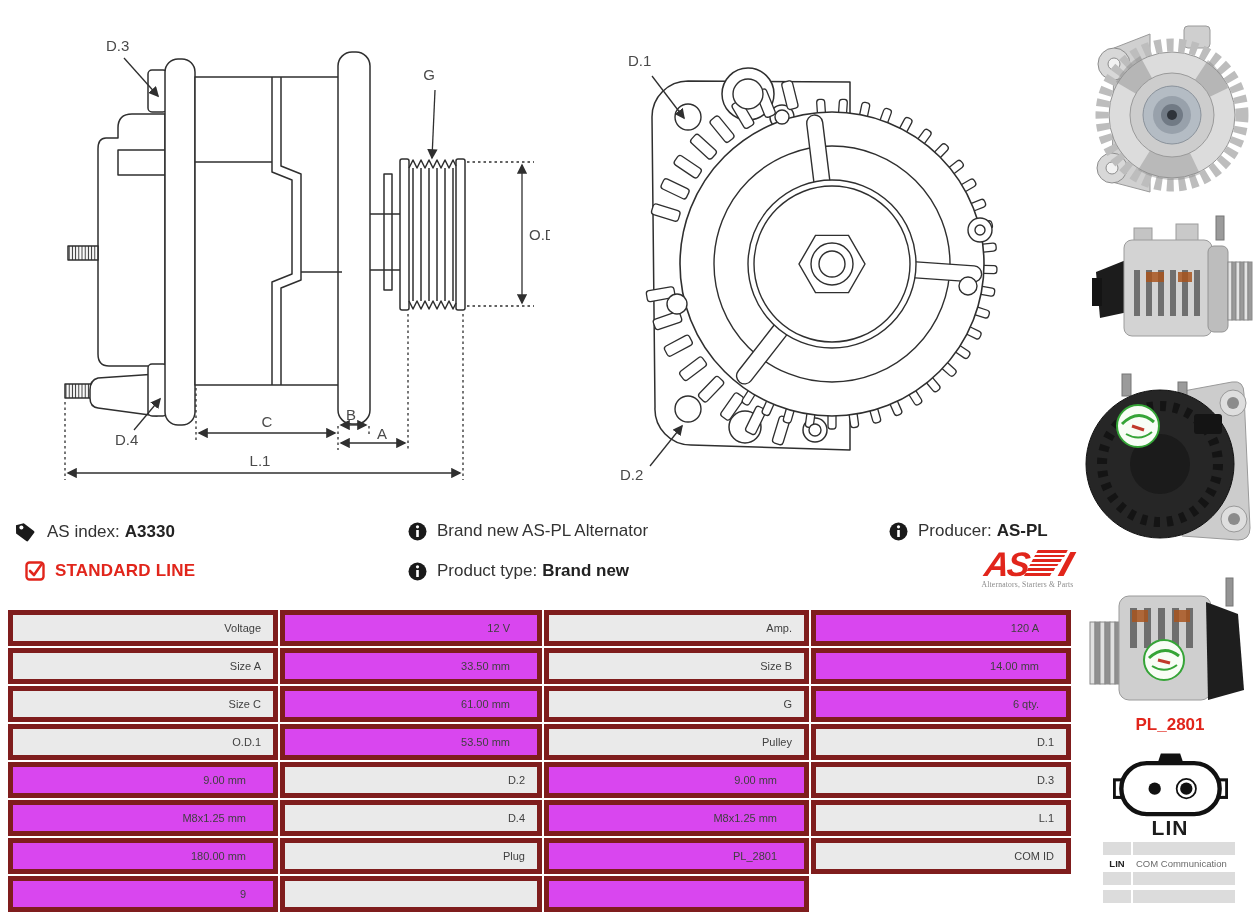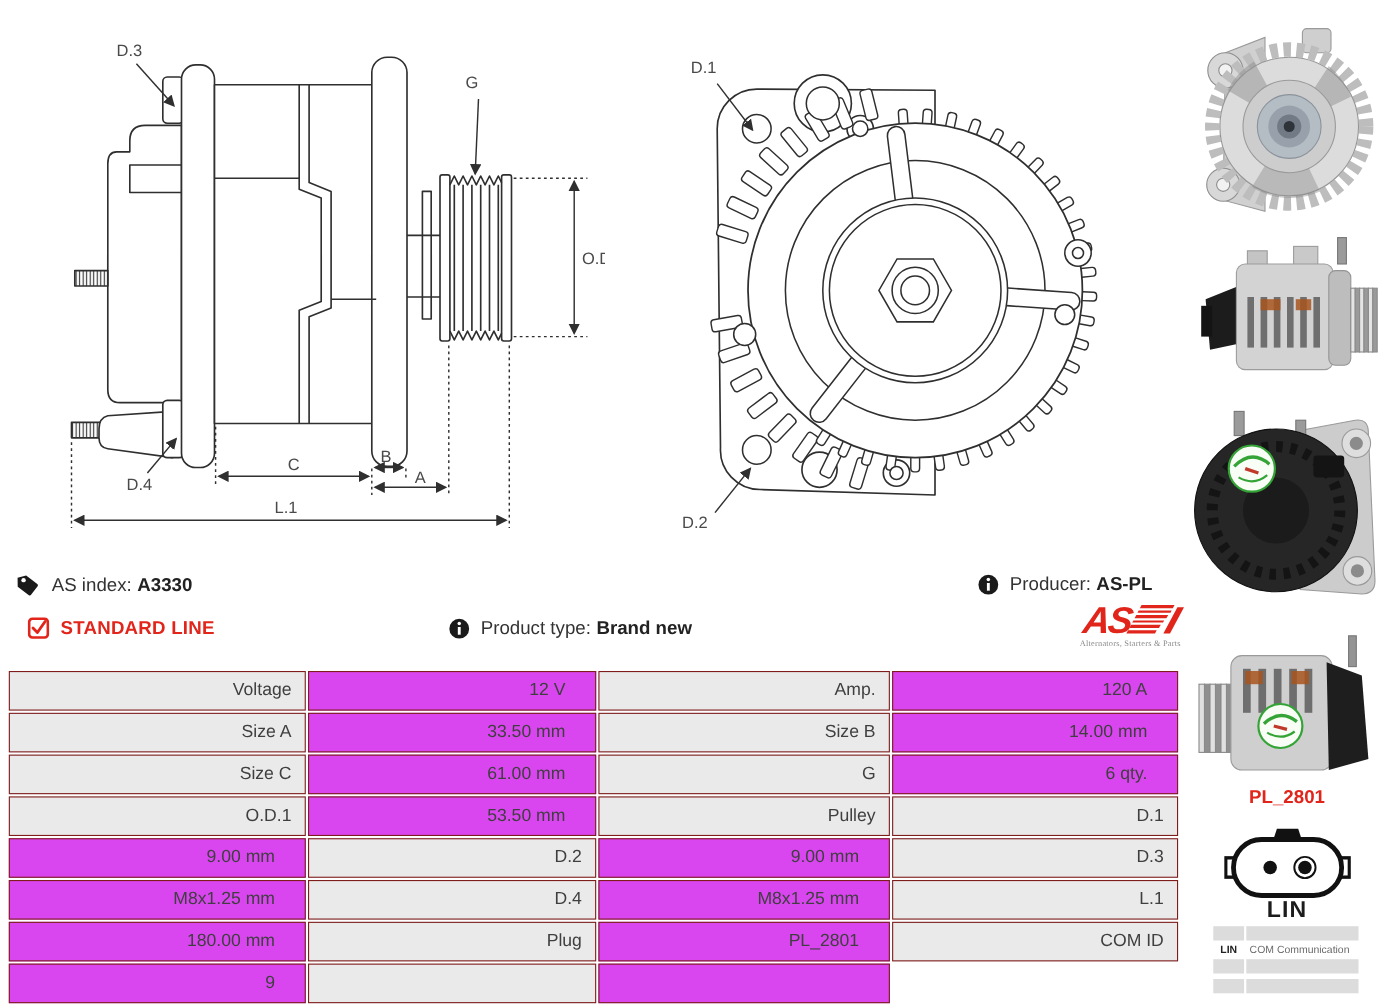"Brand new AS-PL Alternator" div.meta { html: none -> <div> <svg> <circle></circle> <rect></rect> <circle></circle> </svg> <span>Brand new AS-PL Alternator</span> </div> }
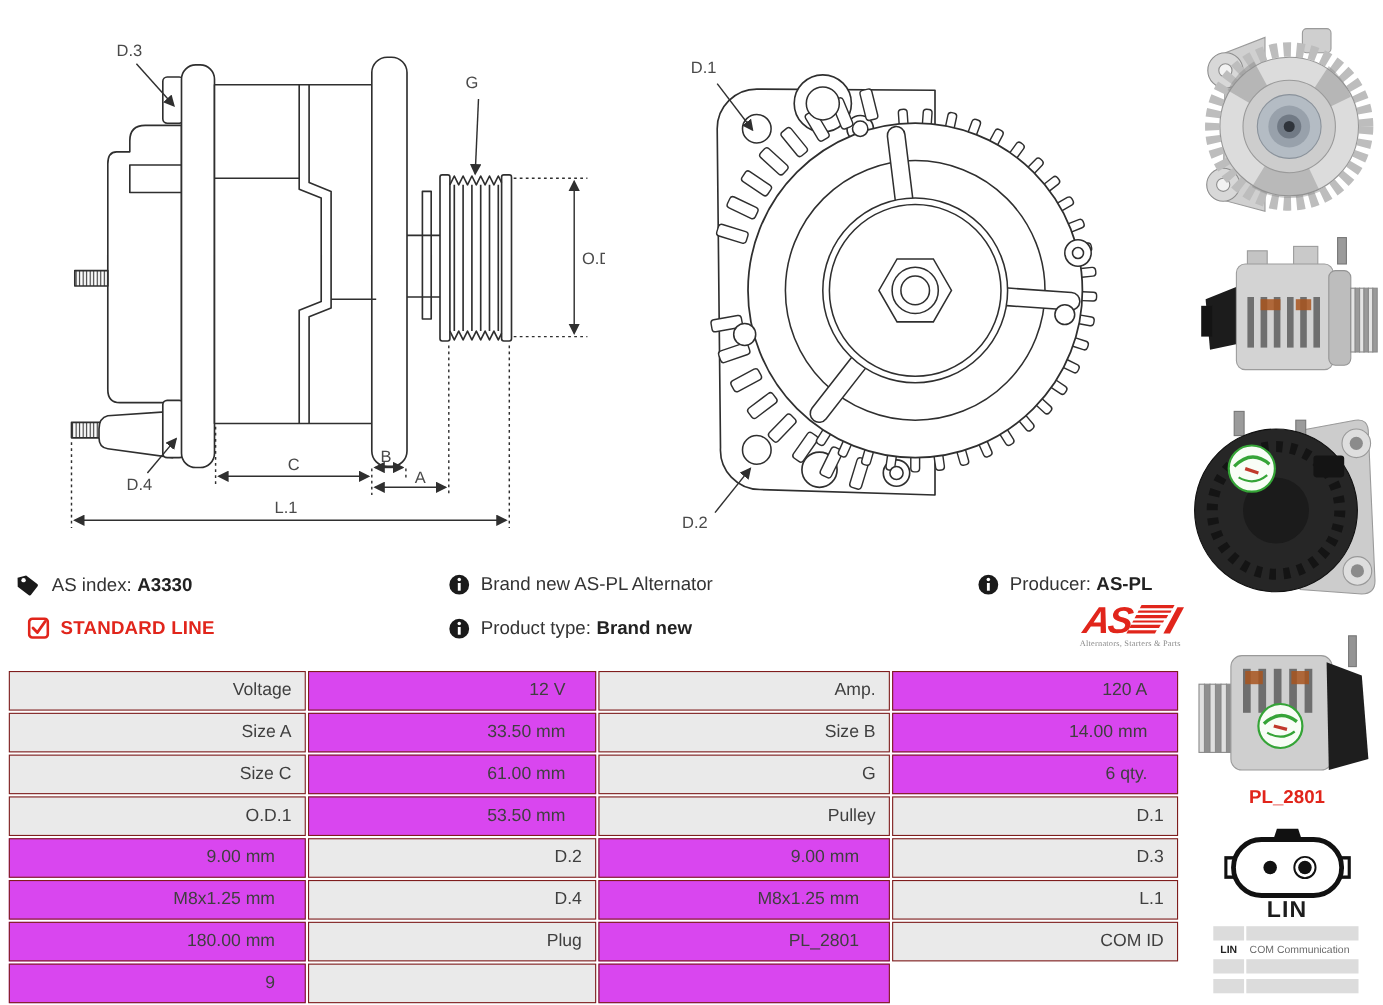"Voltage" .spec .cell { border: 1px solid #7f1d1d -> 5px solid #7f1d1d; font-size: 16px -> 11px }
